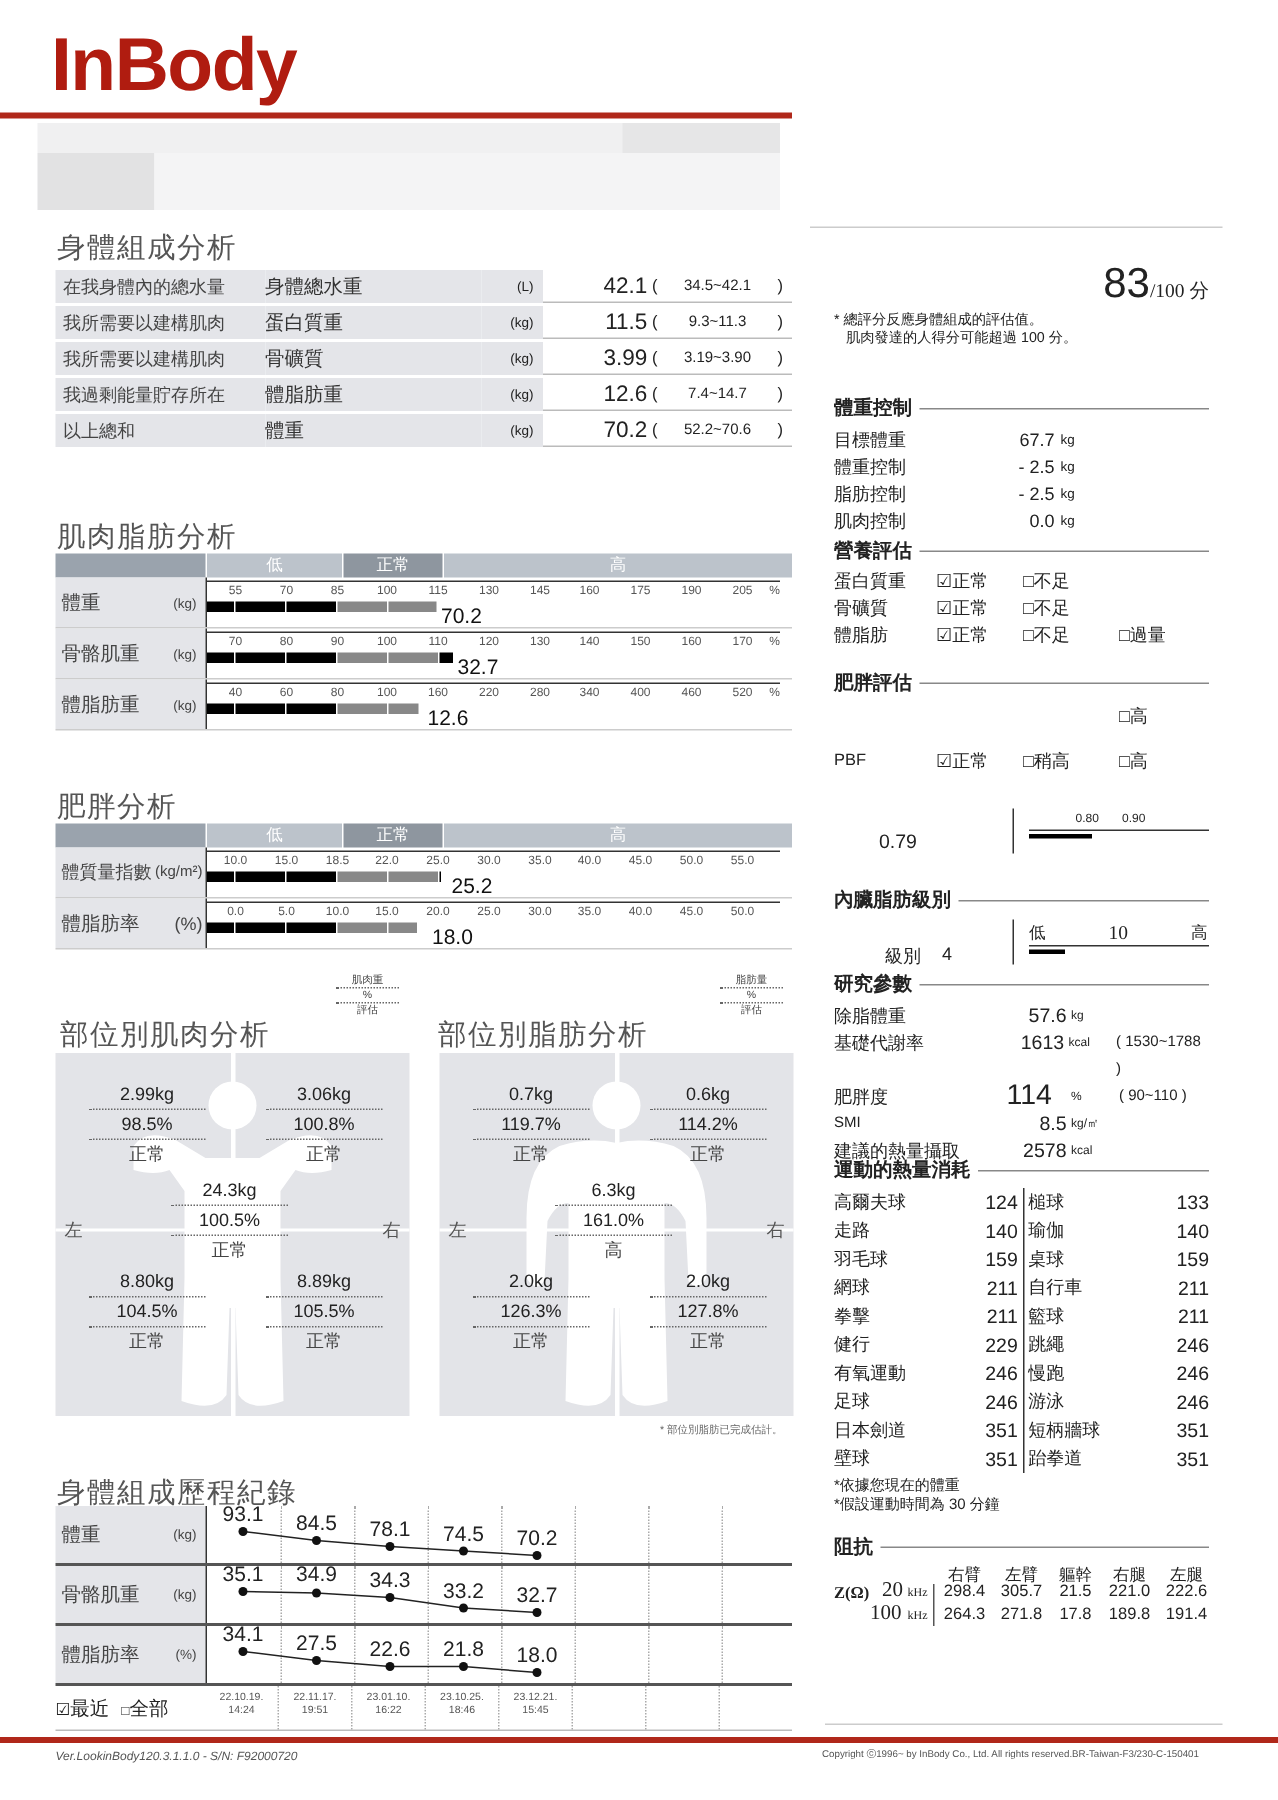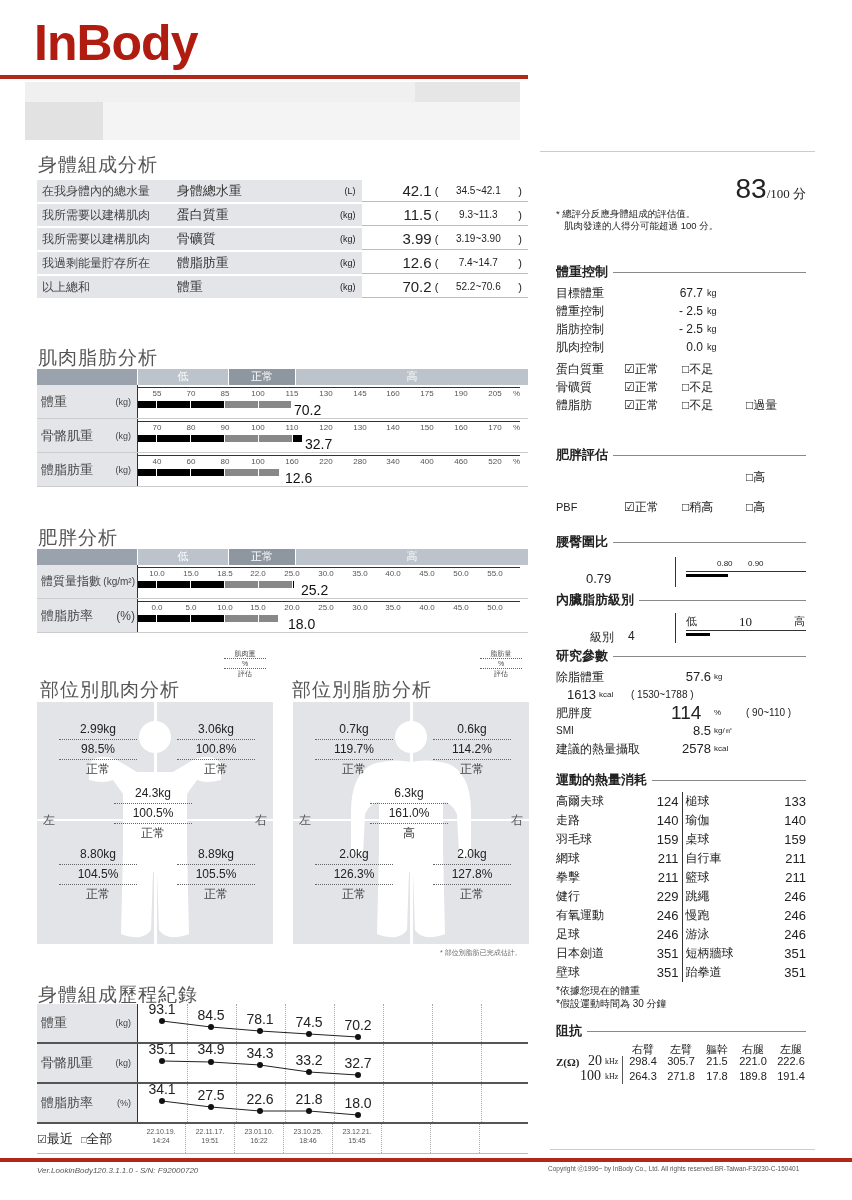"營養評估" div.rh { html: none -> <div> <span>營養評估</span> </div> }
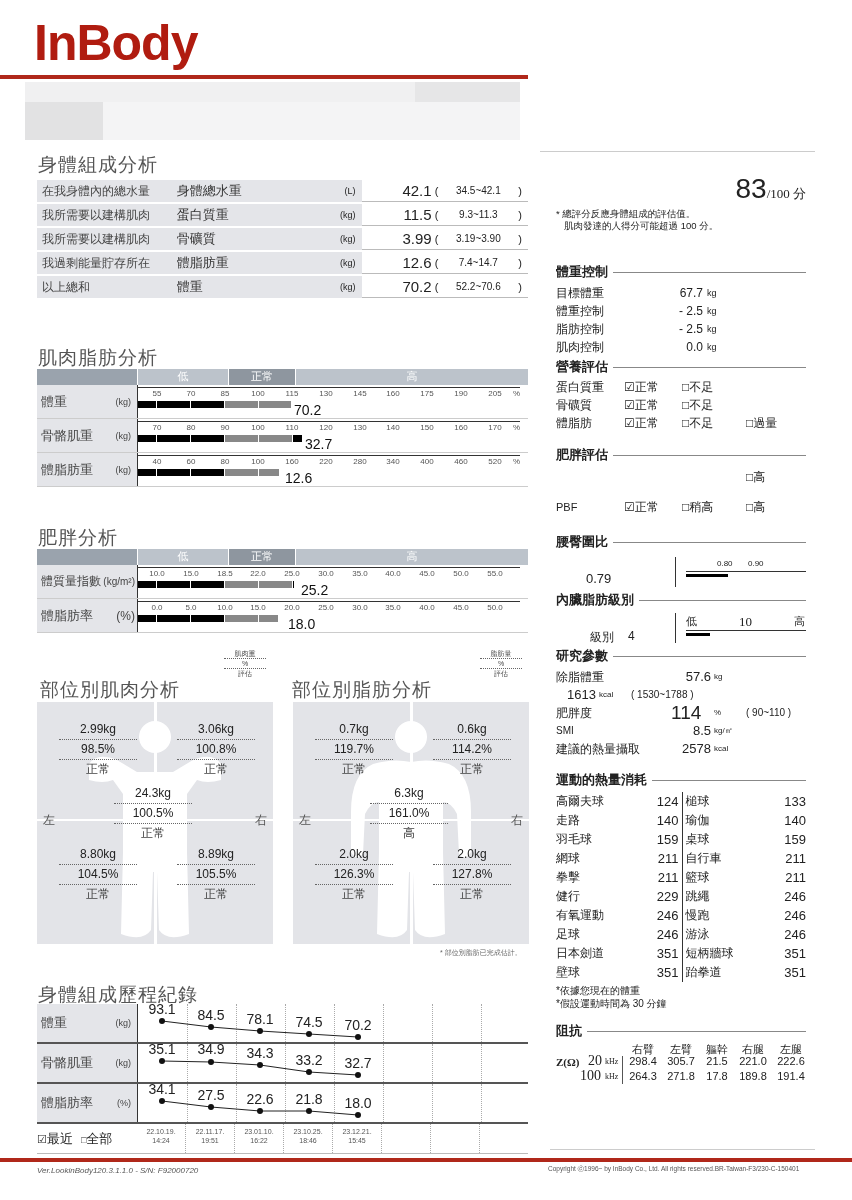"腰臀圍比" div.rh { html: <div> <span>腰臀圍比</span> </div> -> none }
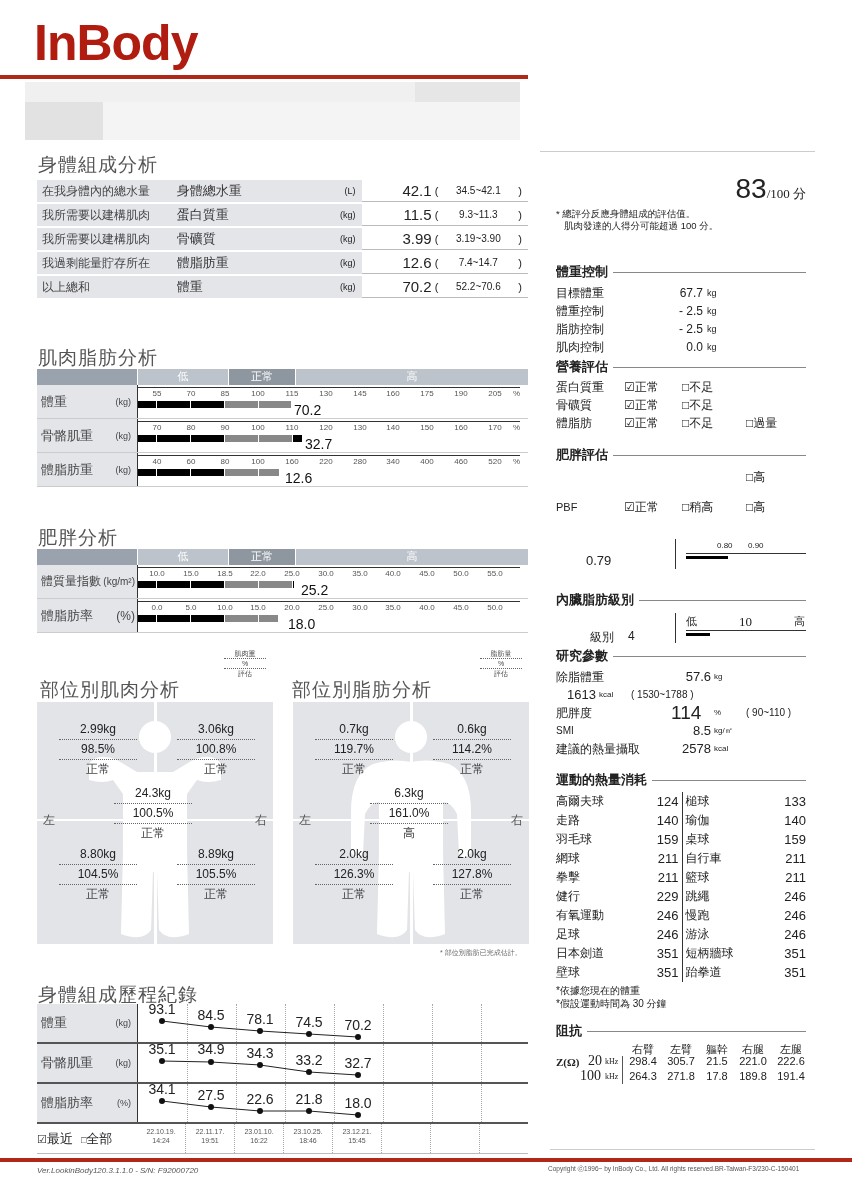"基礎代謝率" span { html: none -> <span>基礎代謝率</span> }
